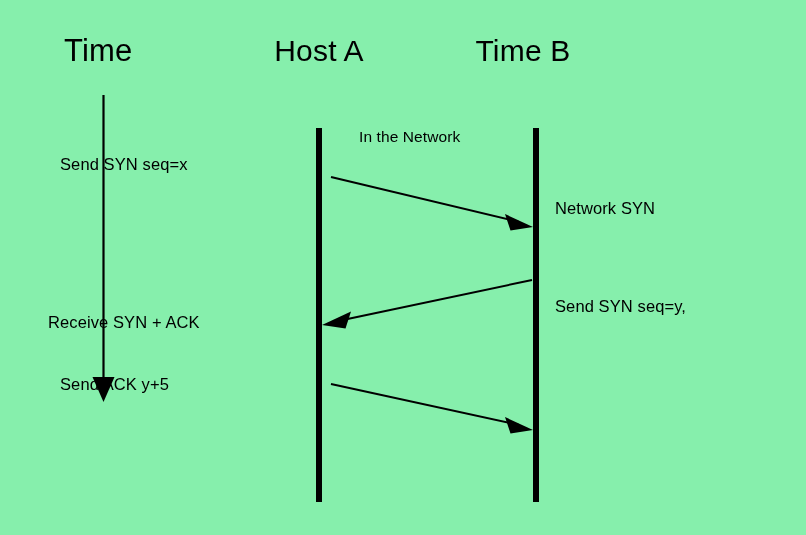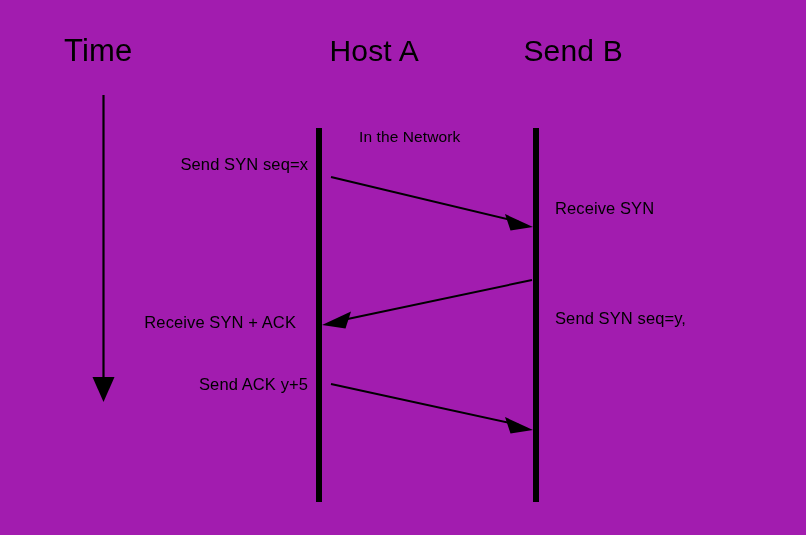"Time" #diagram-root { background: #a21caf -> #86efac }
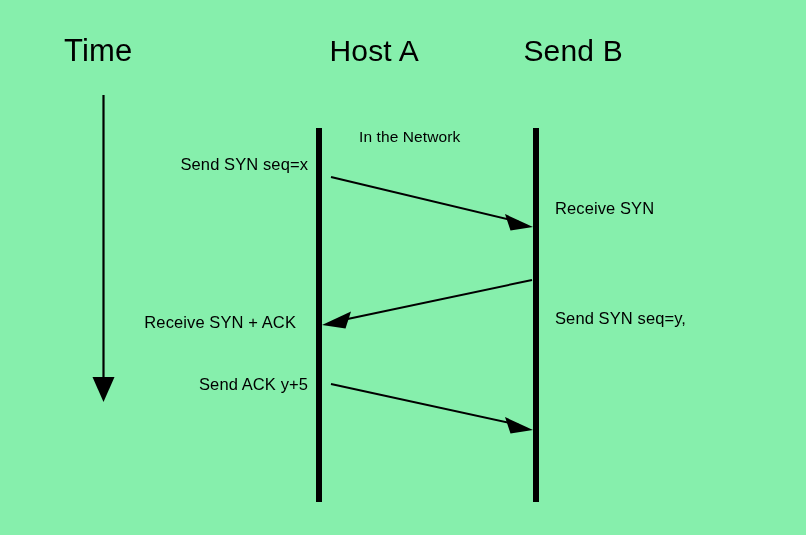"Host A" .host-title { text-align: right -> center }
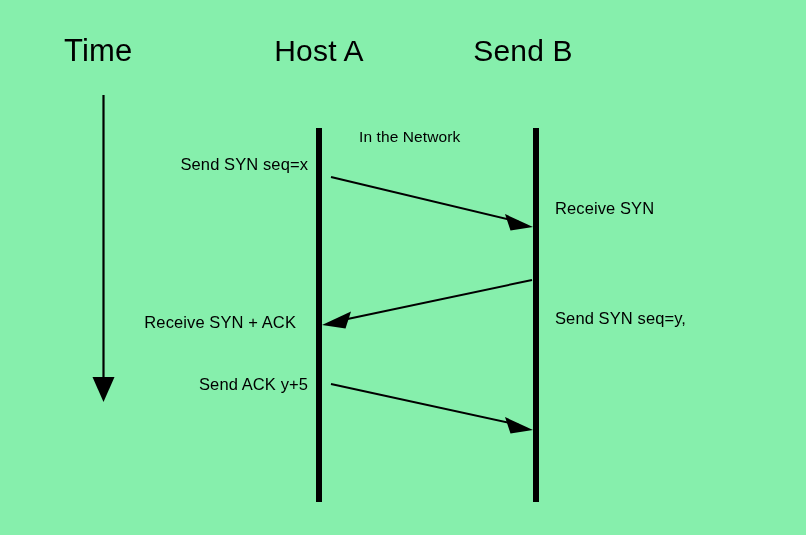"Send B" div.lbl { text: Send -> Time }
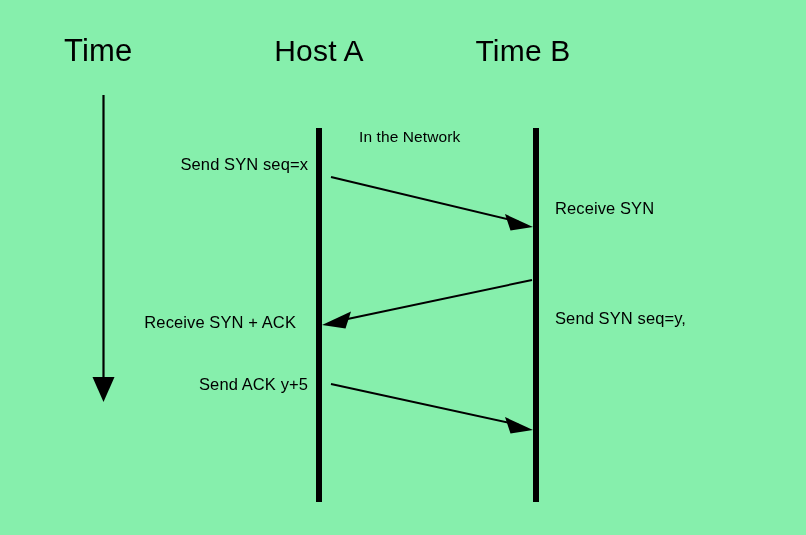"Send SYN seq=x" .msg-label.right-align { text-align: right -> none }
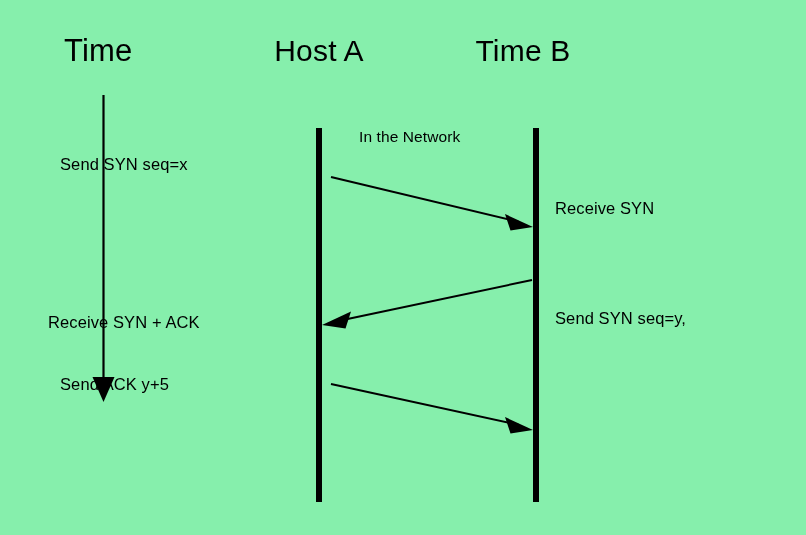"Receive SYN" div.lbl { text: Receive -> Network }
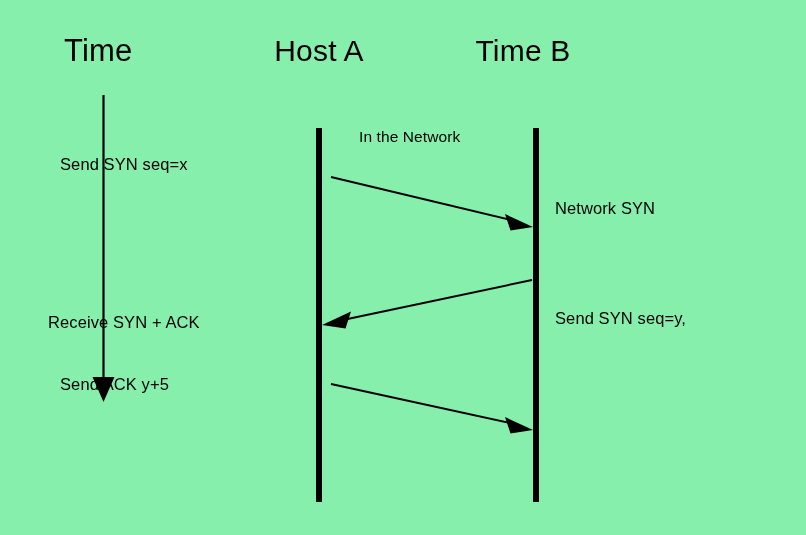"Send SYN seq=y," div.lbl { top: 266px -> 254px }
